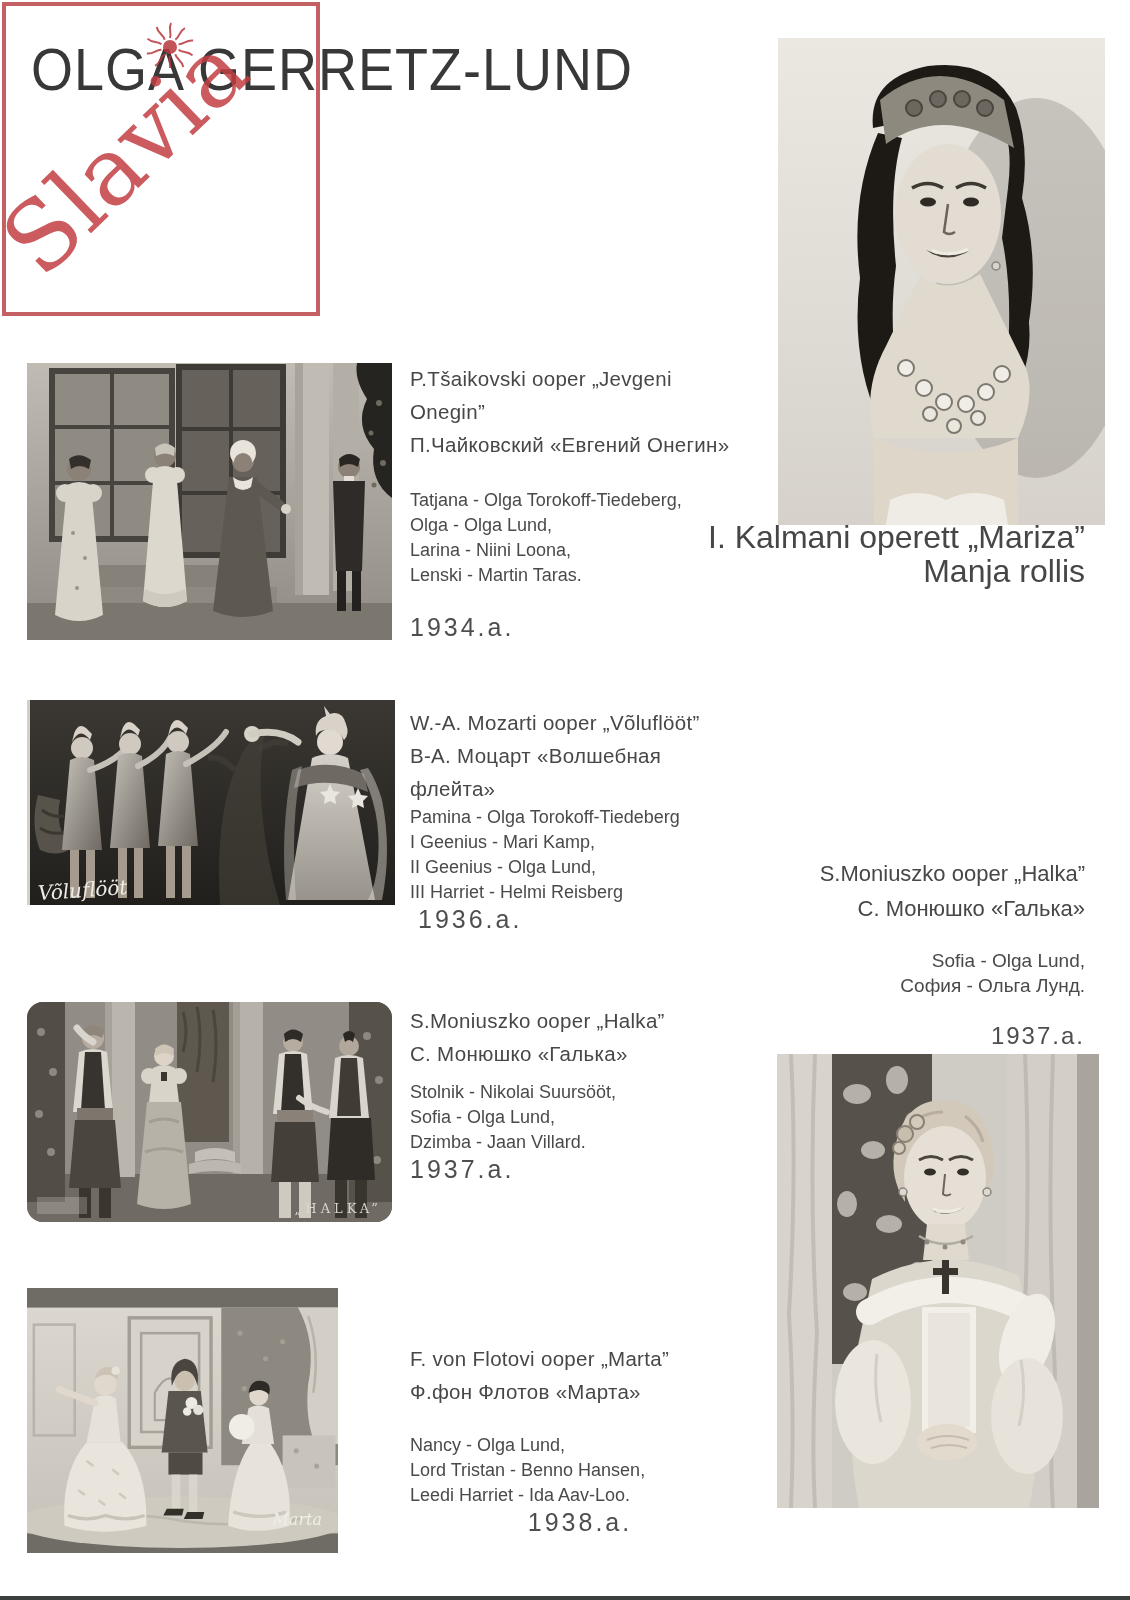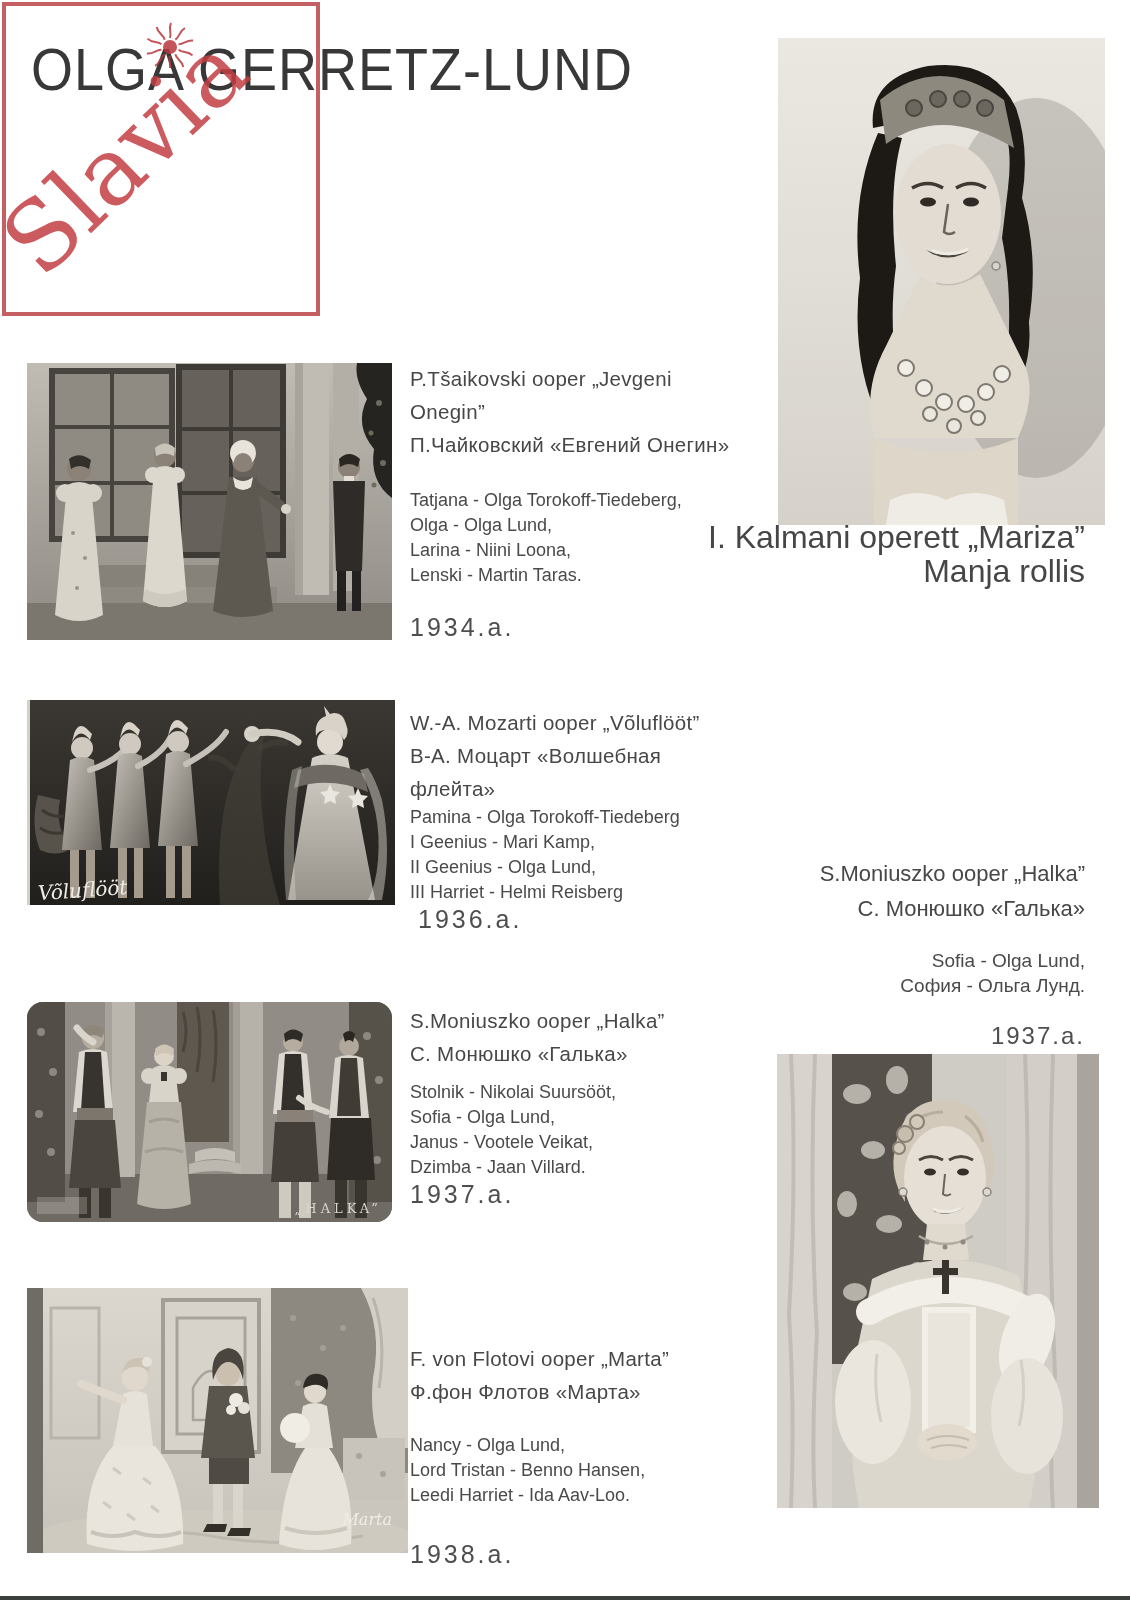"Janus - Vootele Veikat," div { html: <div>Janus - Vootele Veikat,</div> -> none }
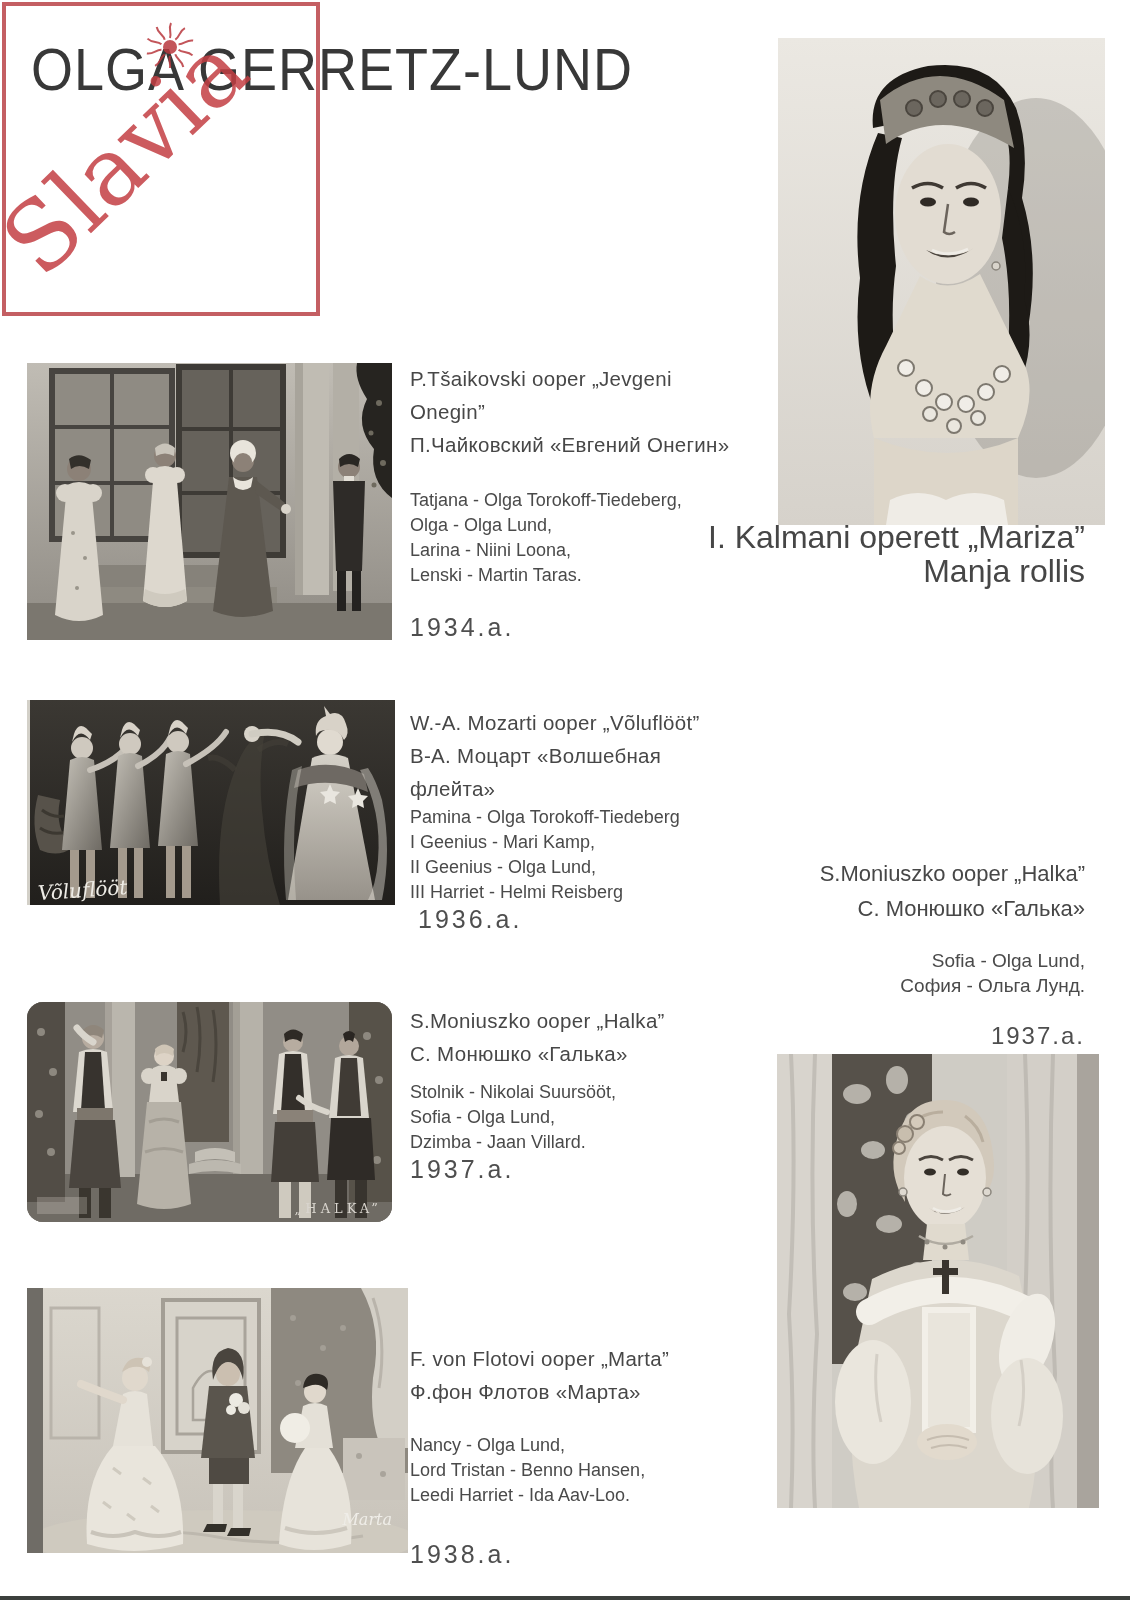"Marta" #photo4 { padding-left: 16px -> none; width: 365px -> 311px }
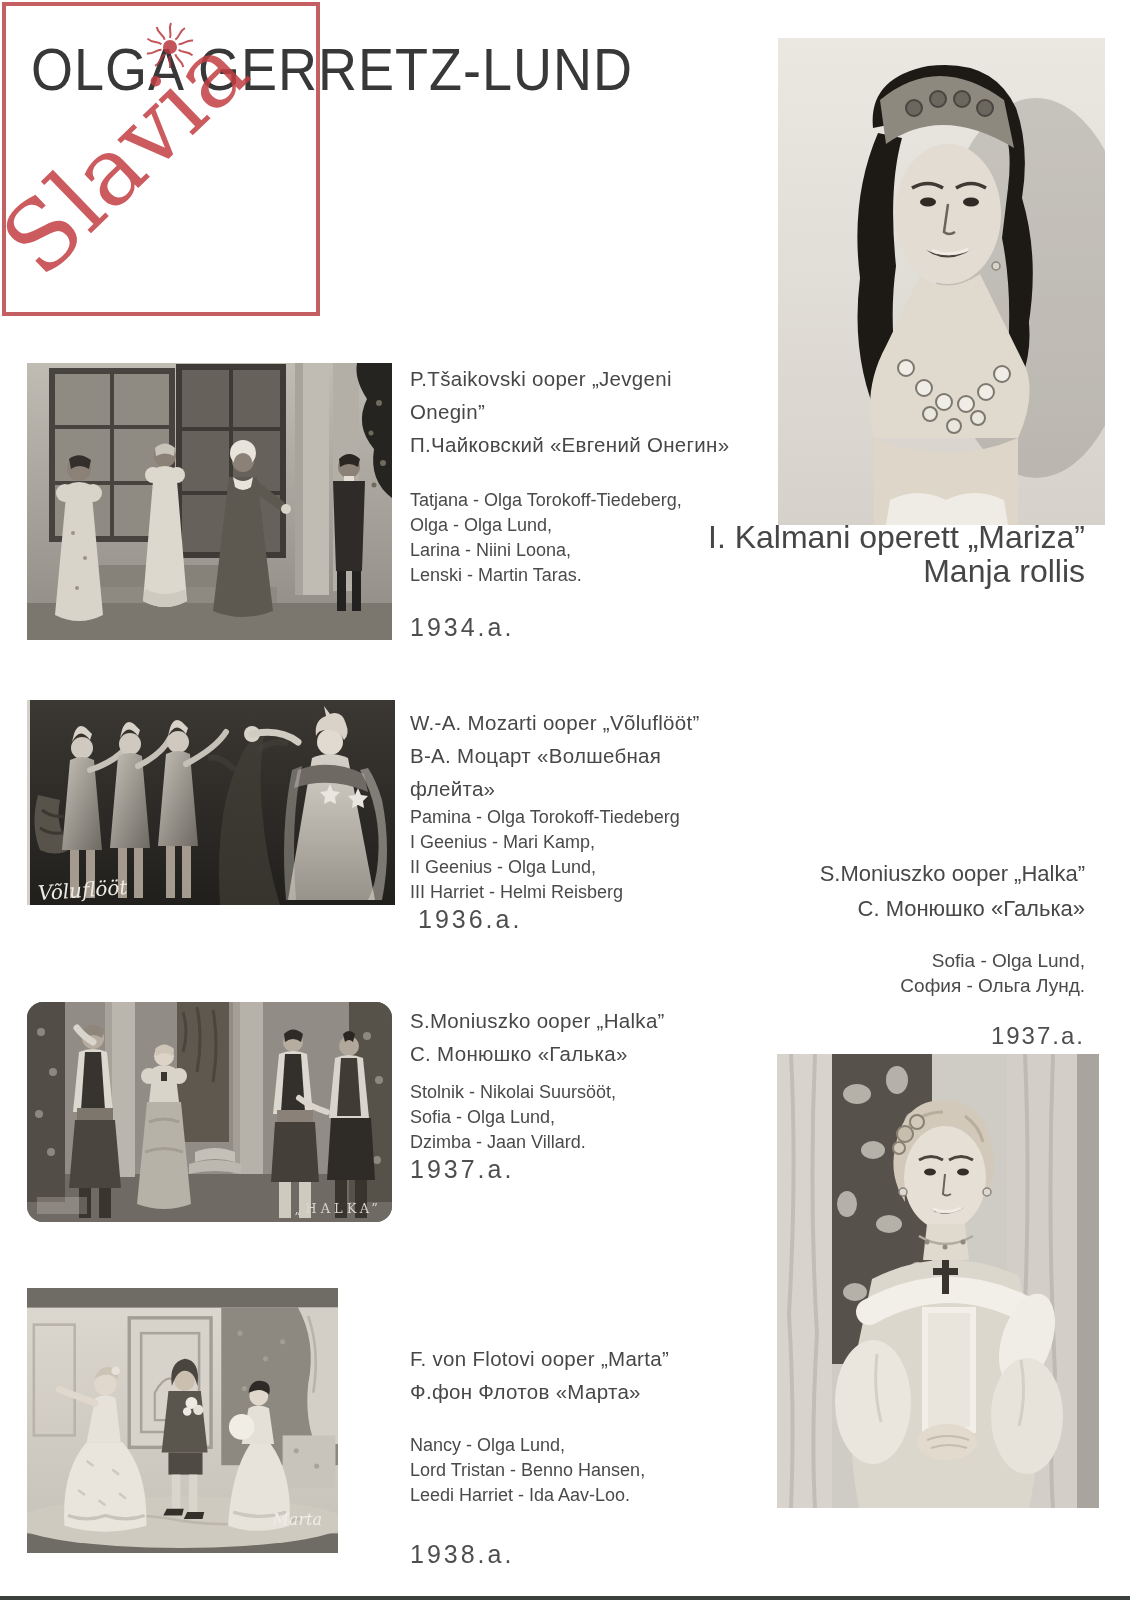"1938.a." #b4 .year { margin-top: 32px -> none; text-align: none -> center }
